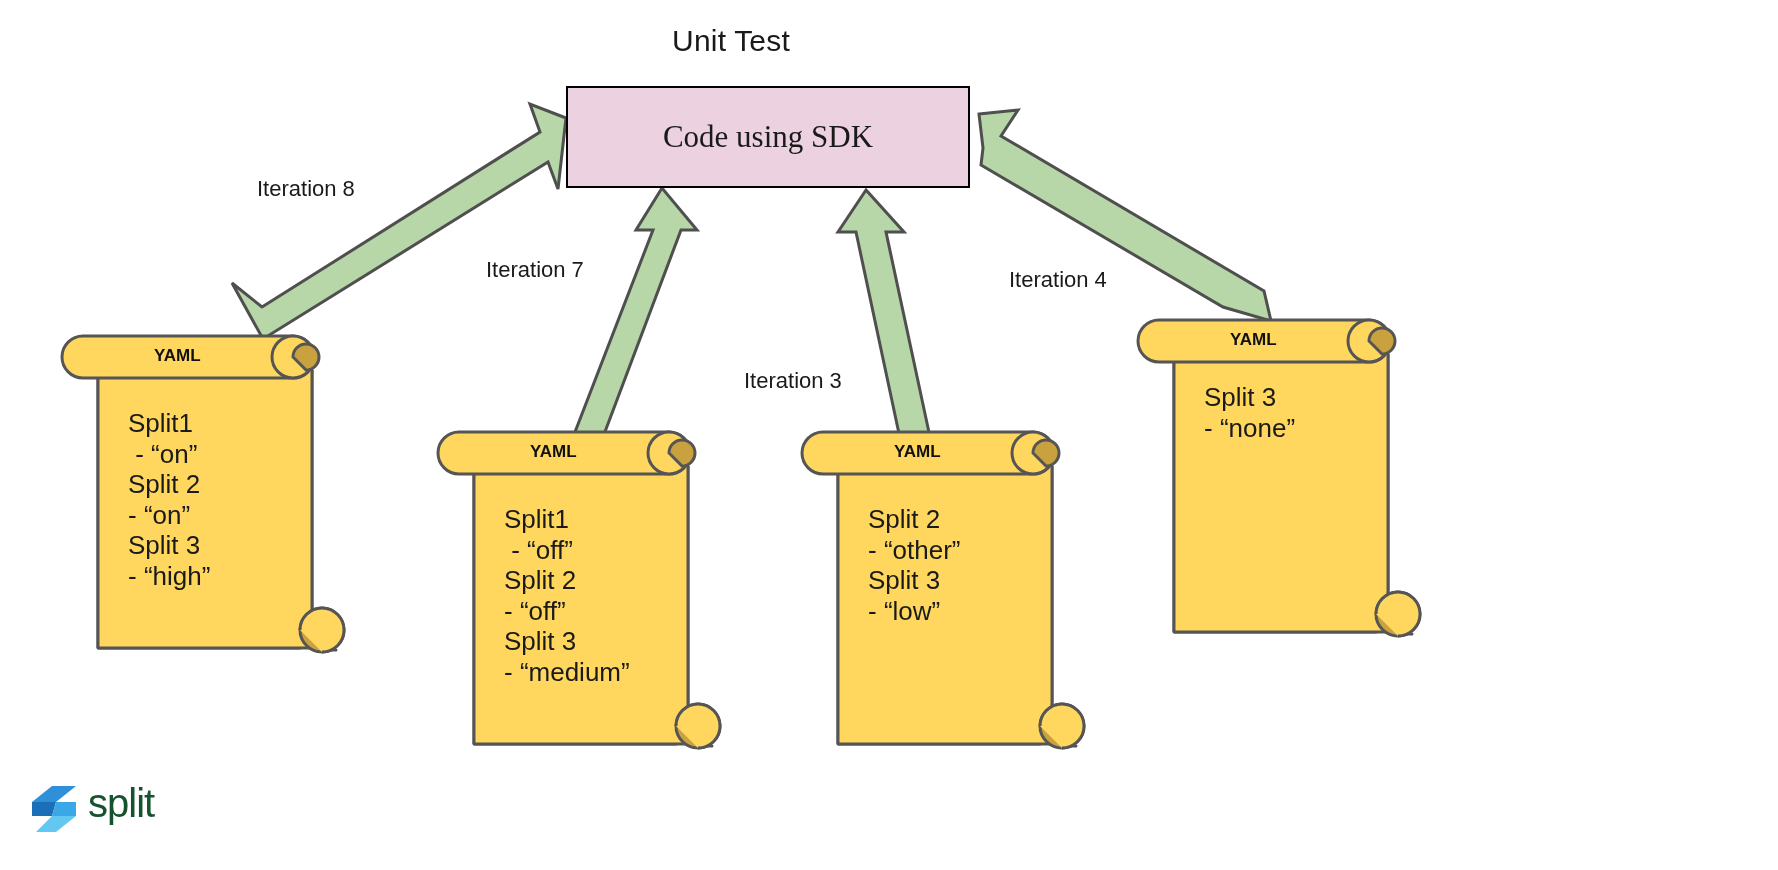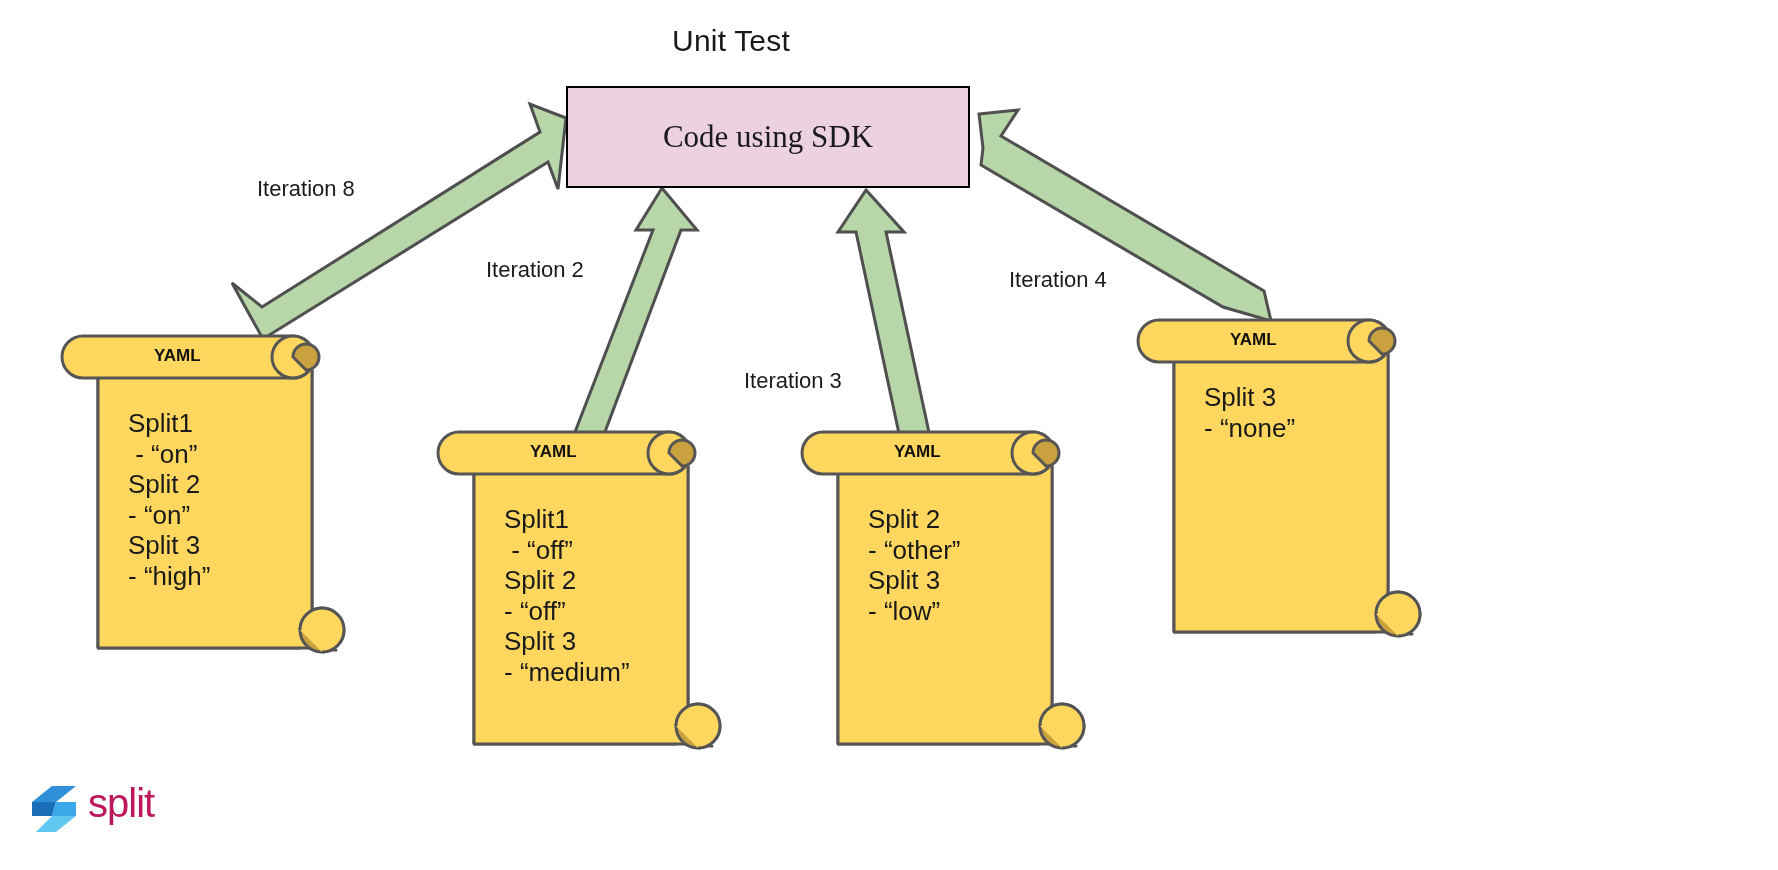"Iteration 2" div.iter-label { text: 2 -> 7 }
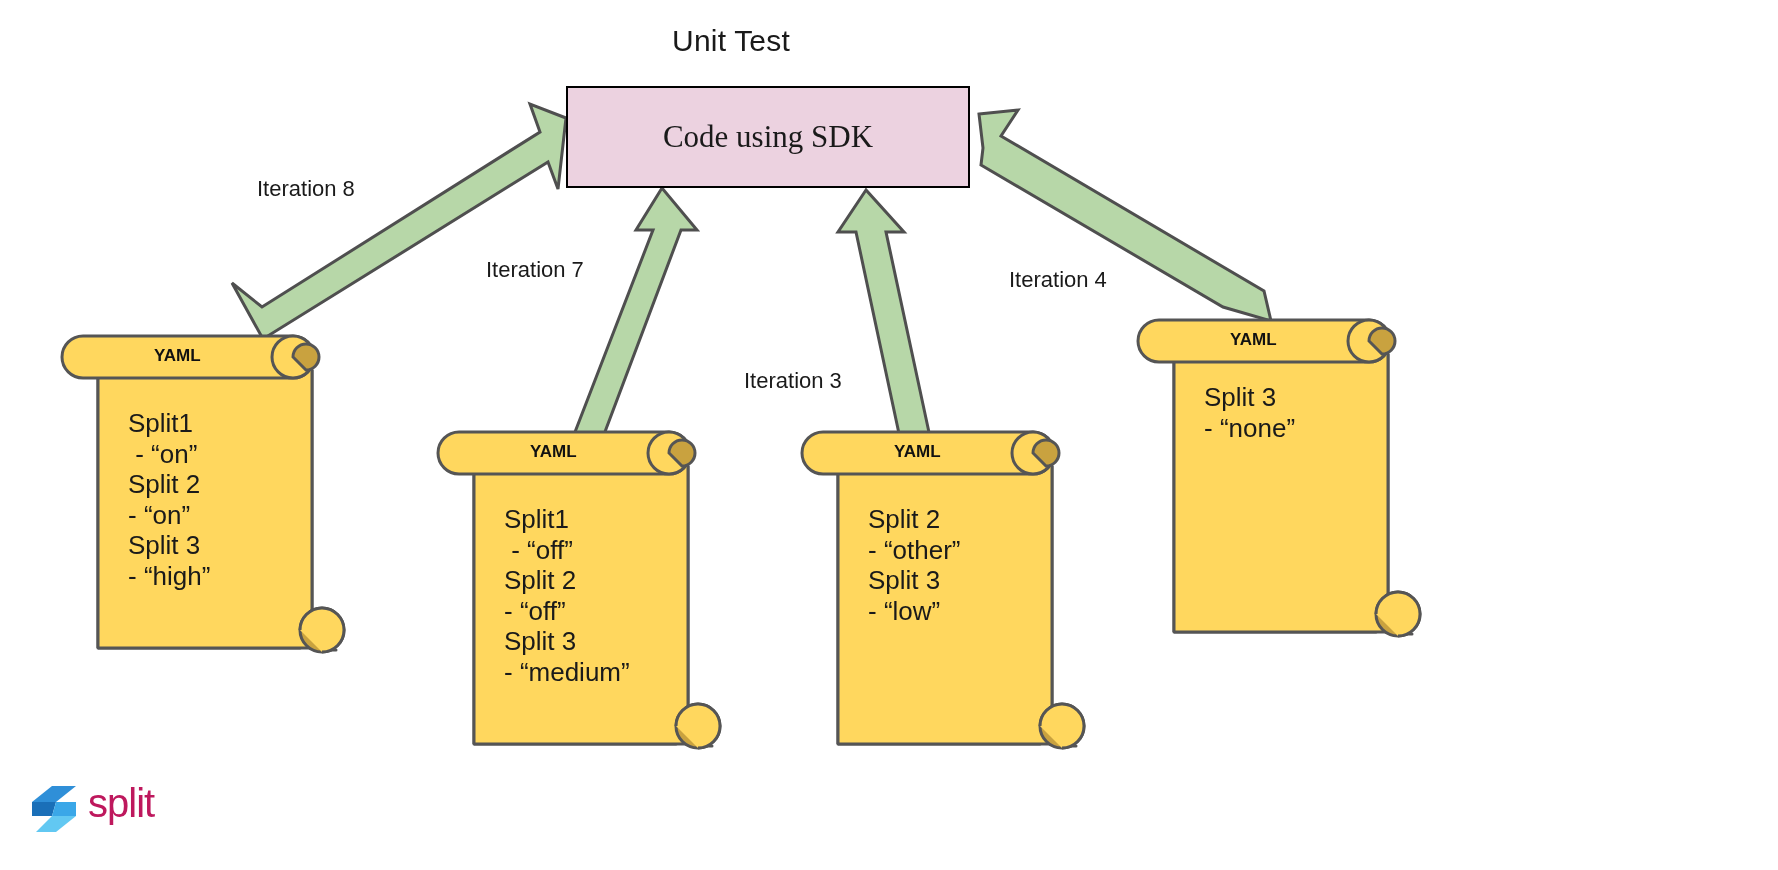"split" .logo .wordmark { color: #be185d -> #14532d }
